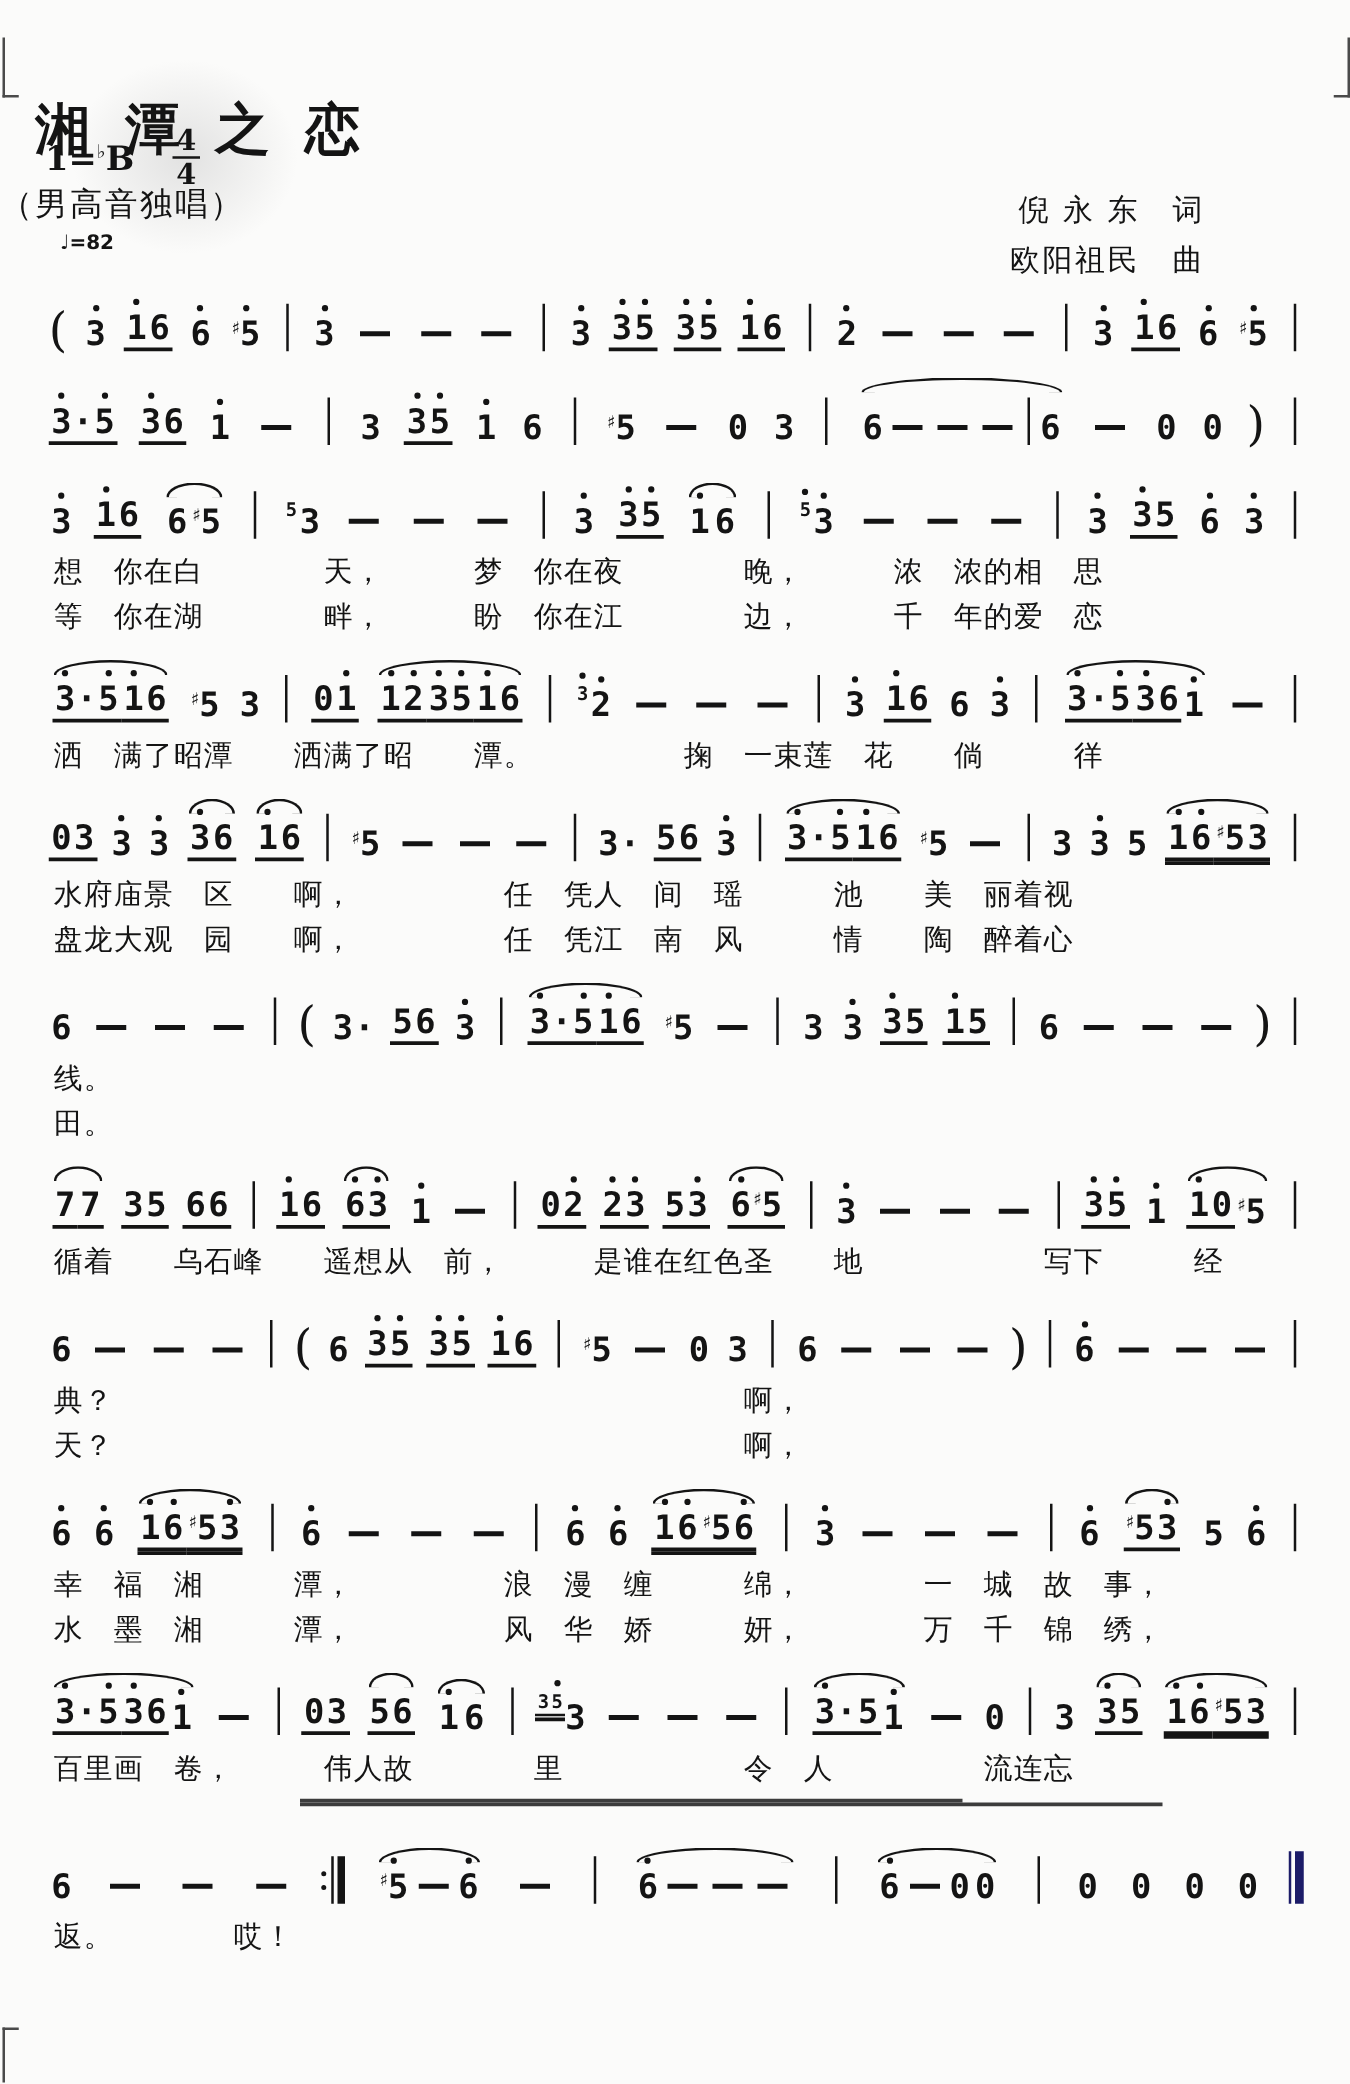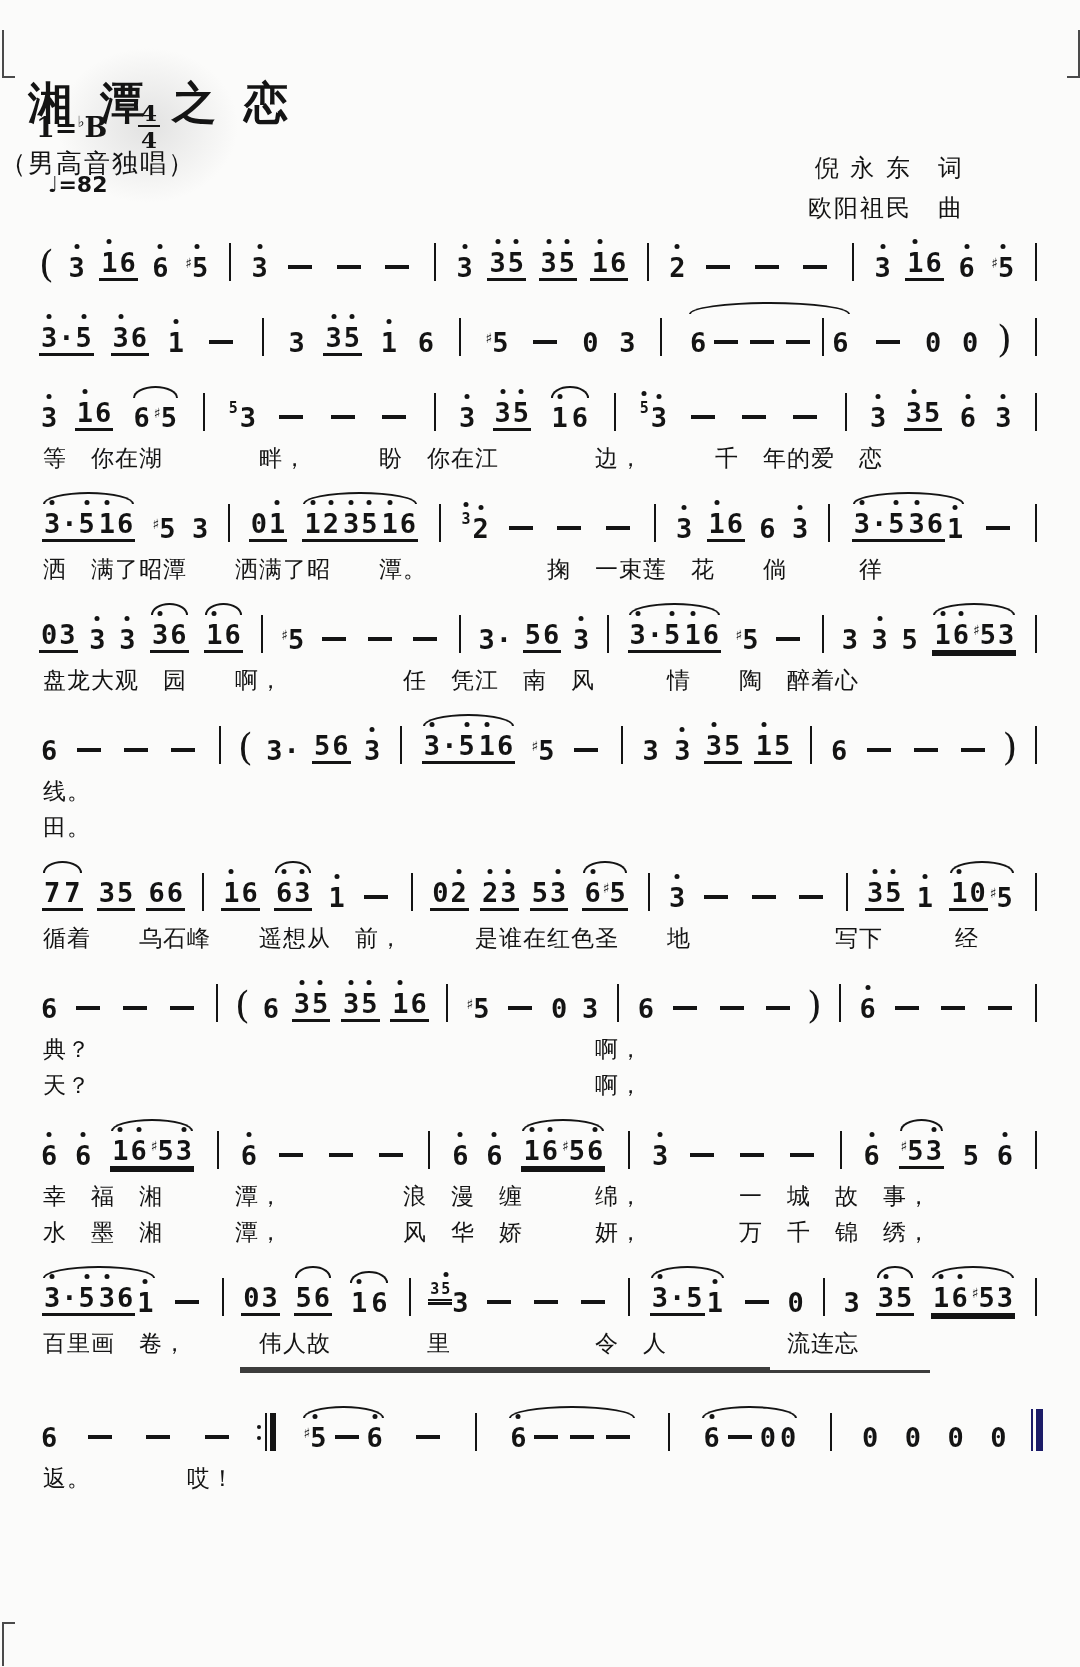"♩=82" .tempo { font-size: 22px -> 16px; top: 172px -> 184px }
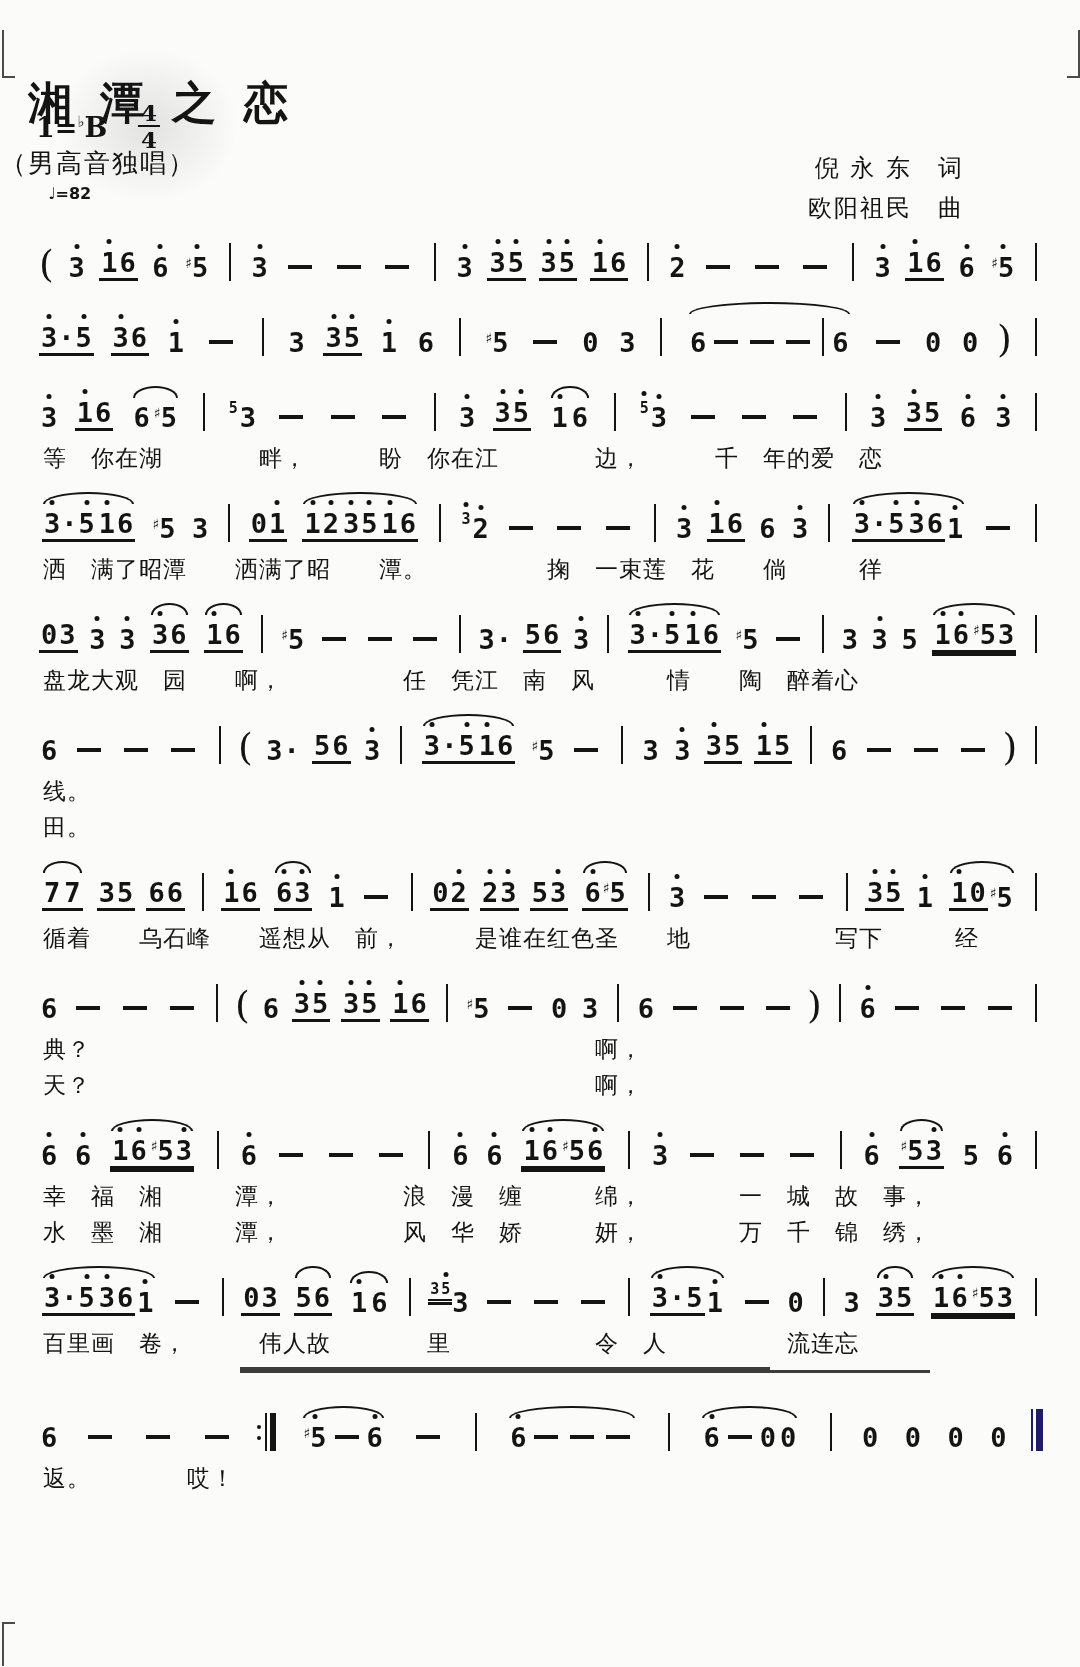"想 你在白 天， 梦 你在夜" div.lyr { html: none -> <div>想 你在白 天， 梦 你在夜 晚， 浓 浓的相 思</div> }
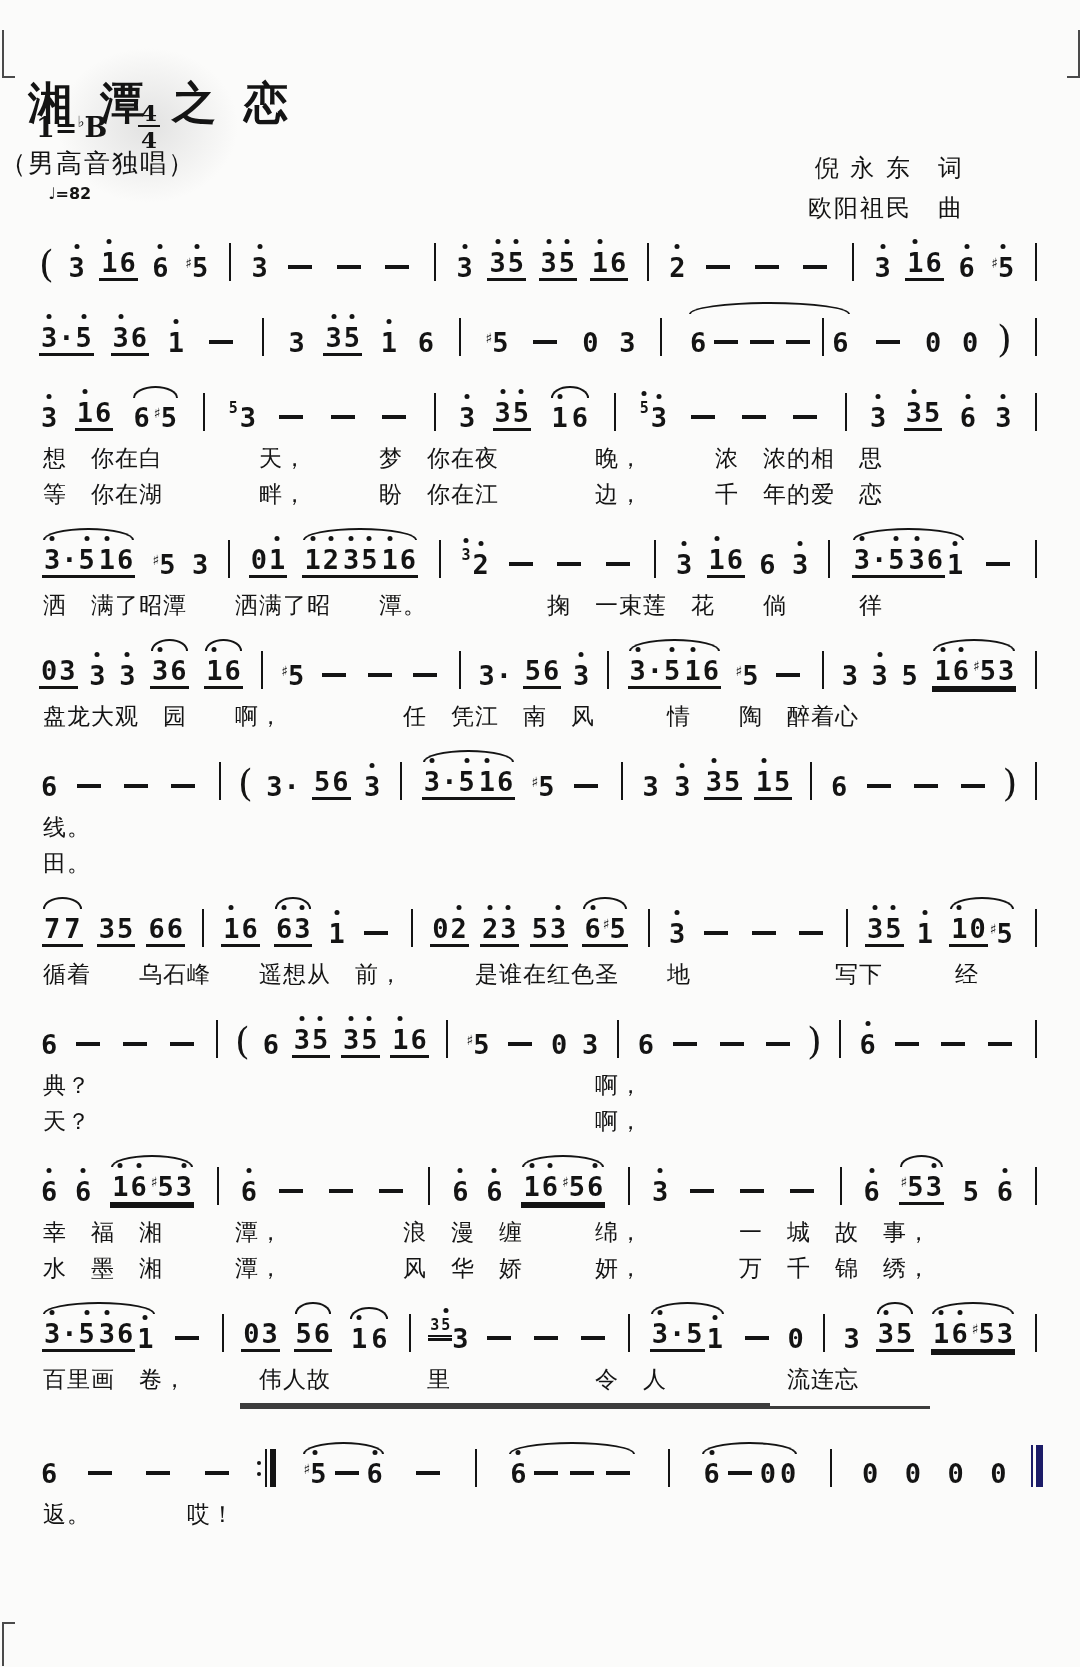"水府庙景 区 啊， 任 凭人" div.lyr { html: none -> <div>水府庙景 区 啊， 任 凭人 间 瑶 池 美 丽着视</div> }
